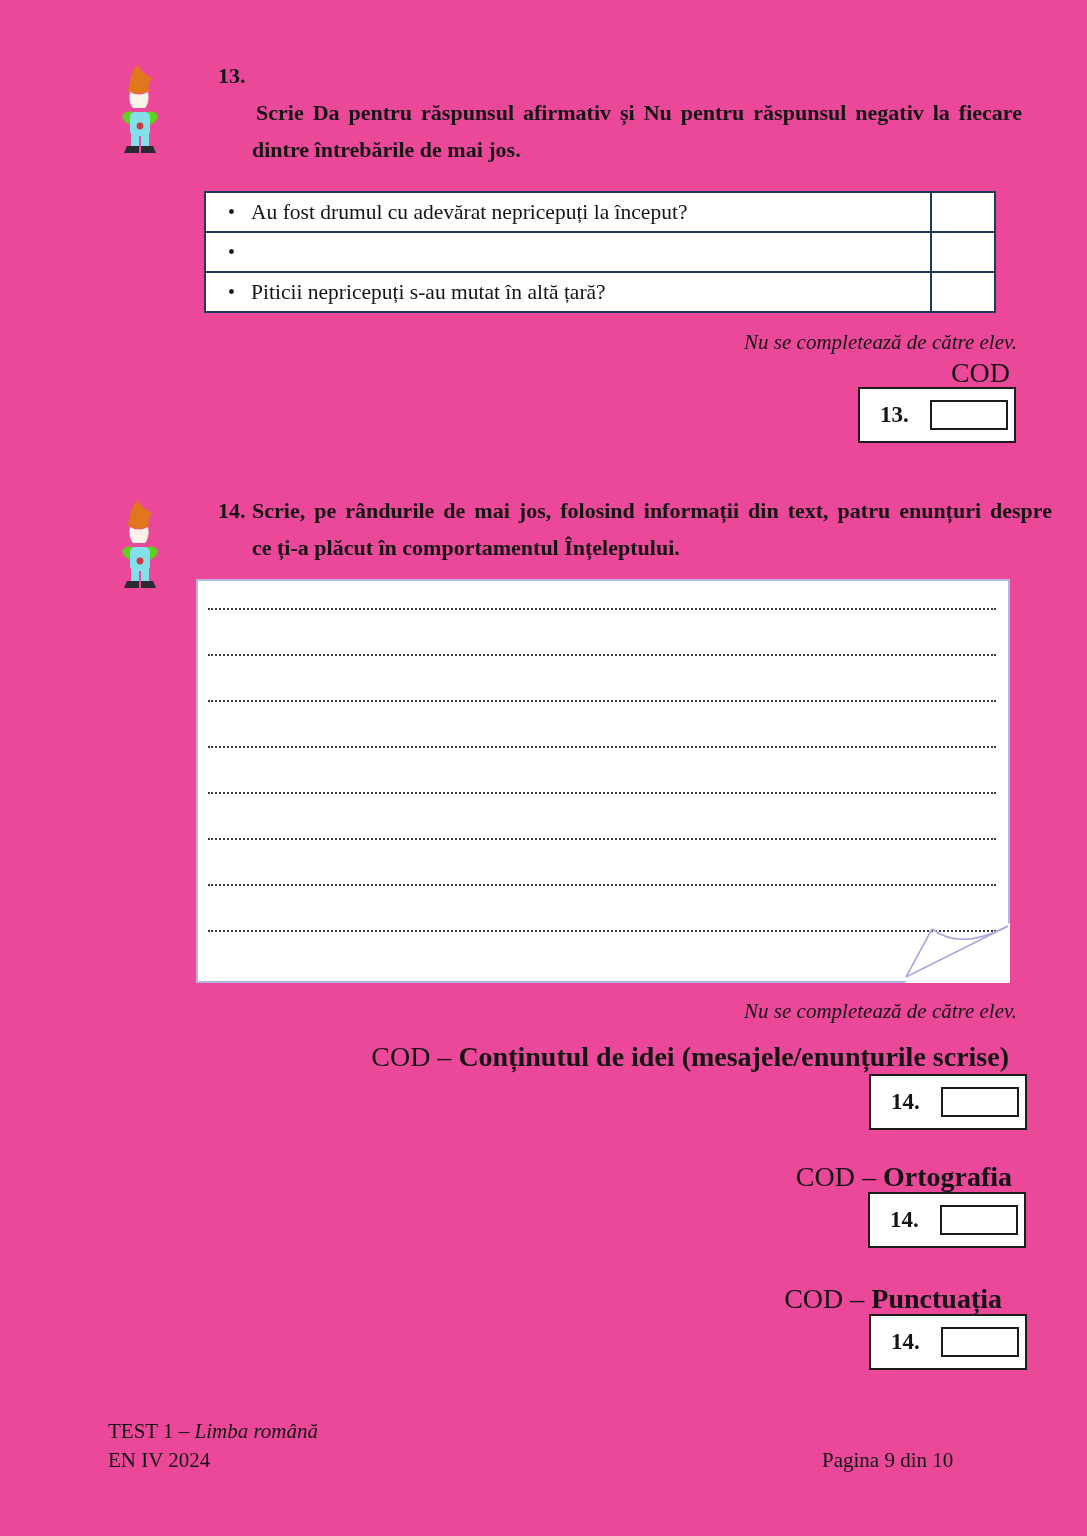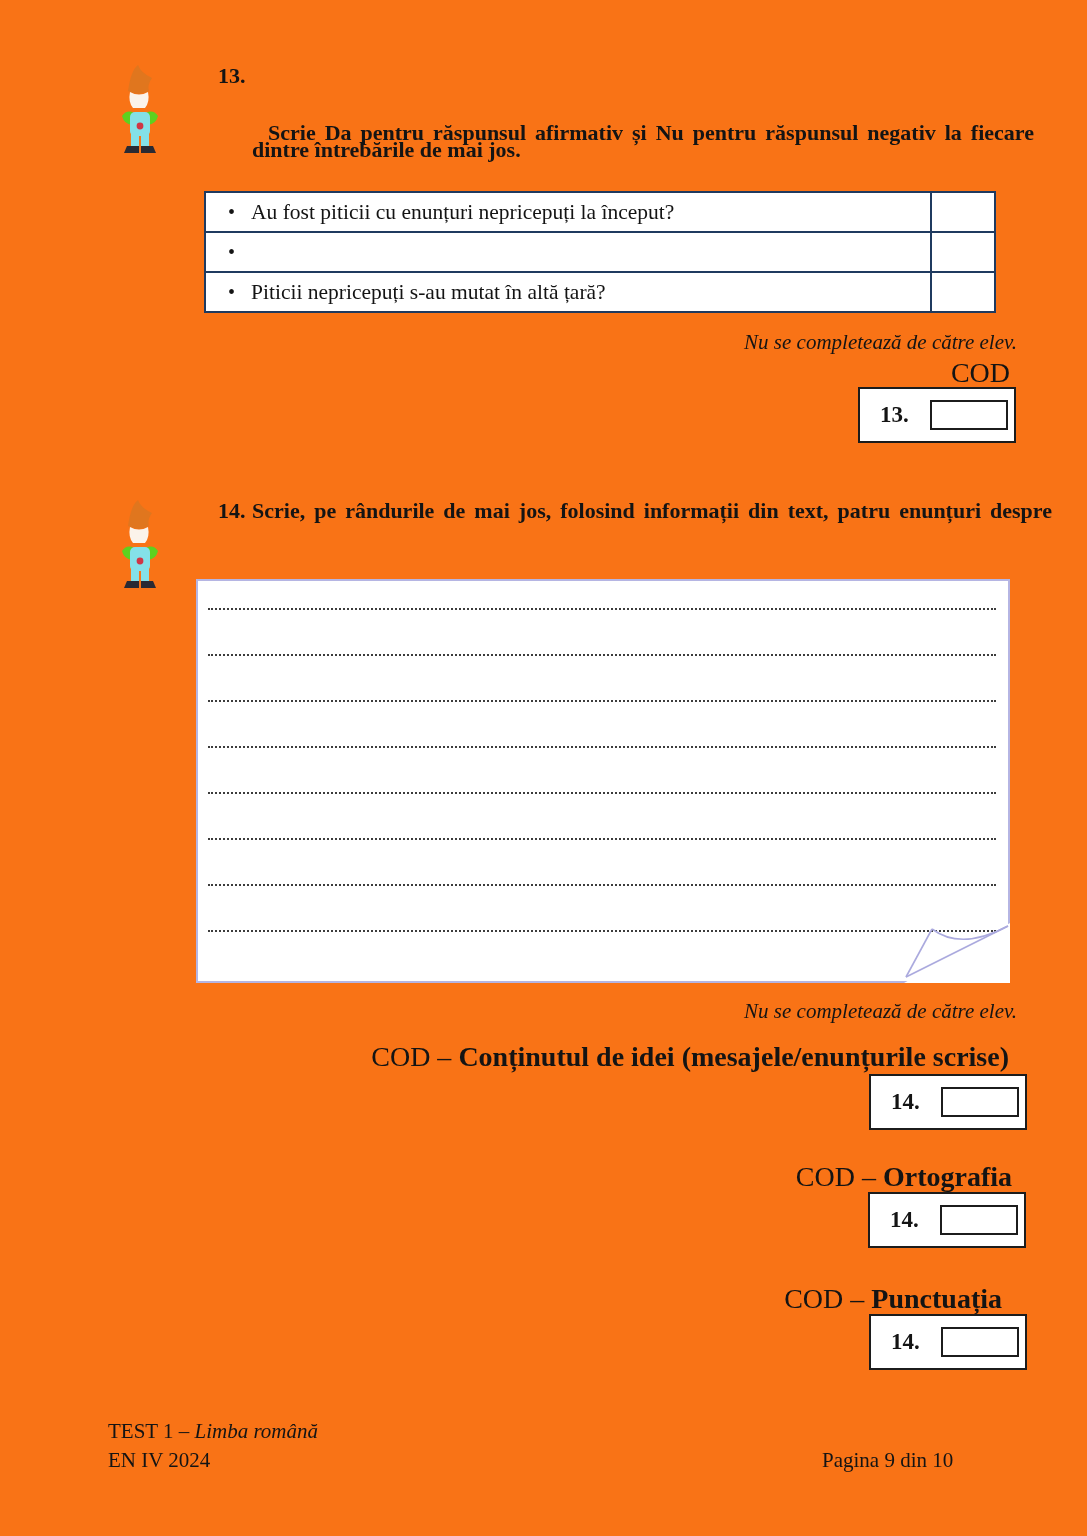"13." .page { background: #f97316 -> #ec4899 }
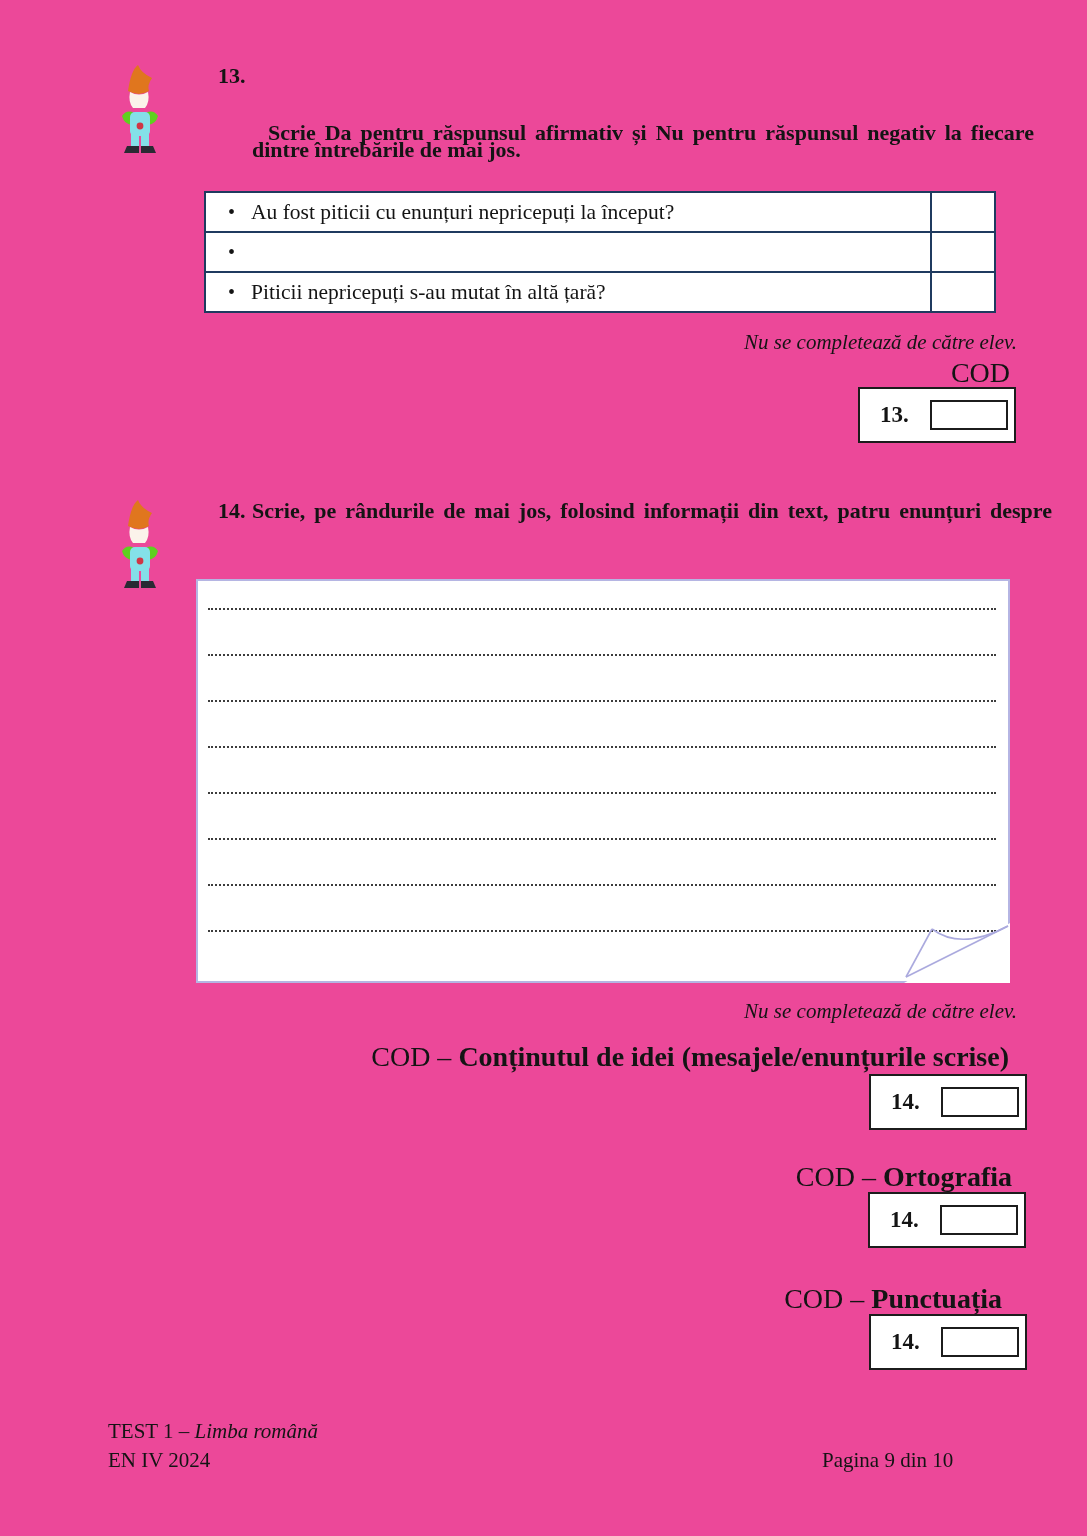"Scrie Da pentru răspunsul afirmativ" div.abs { left: 268px -> 256px; margin-top: 20px -> none }
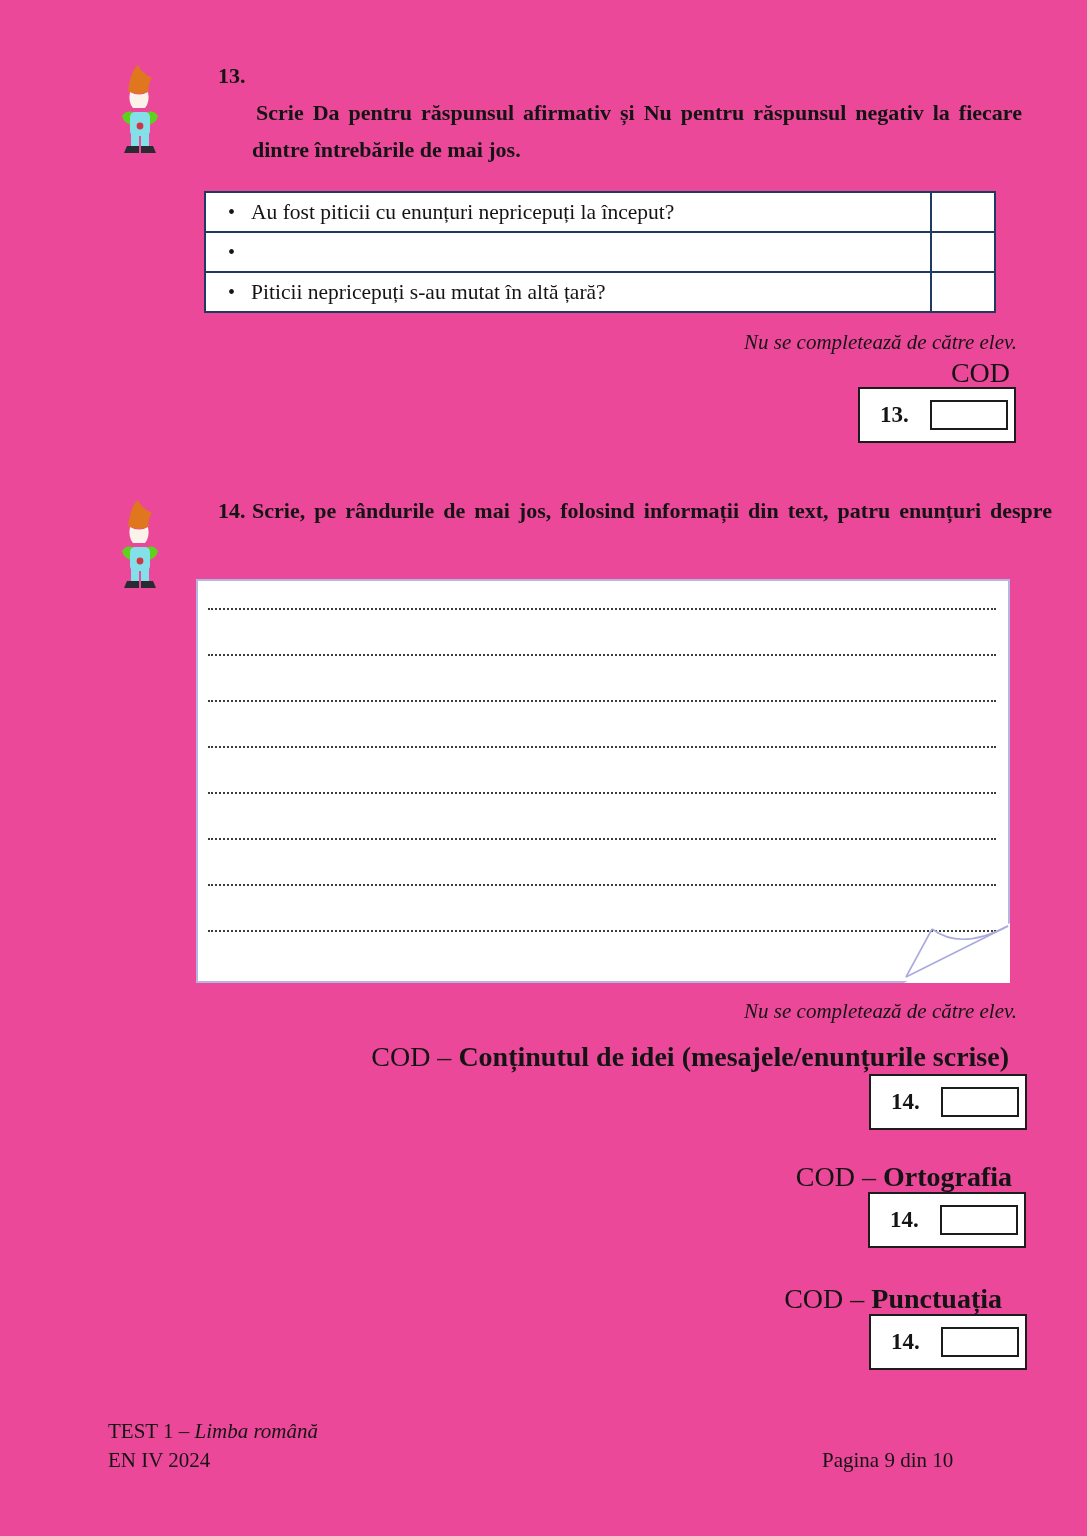"Au fost piticii cu enunțuri" span { text: piticii cu enunțuri -> drumul cu adevărat }
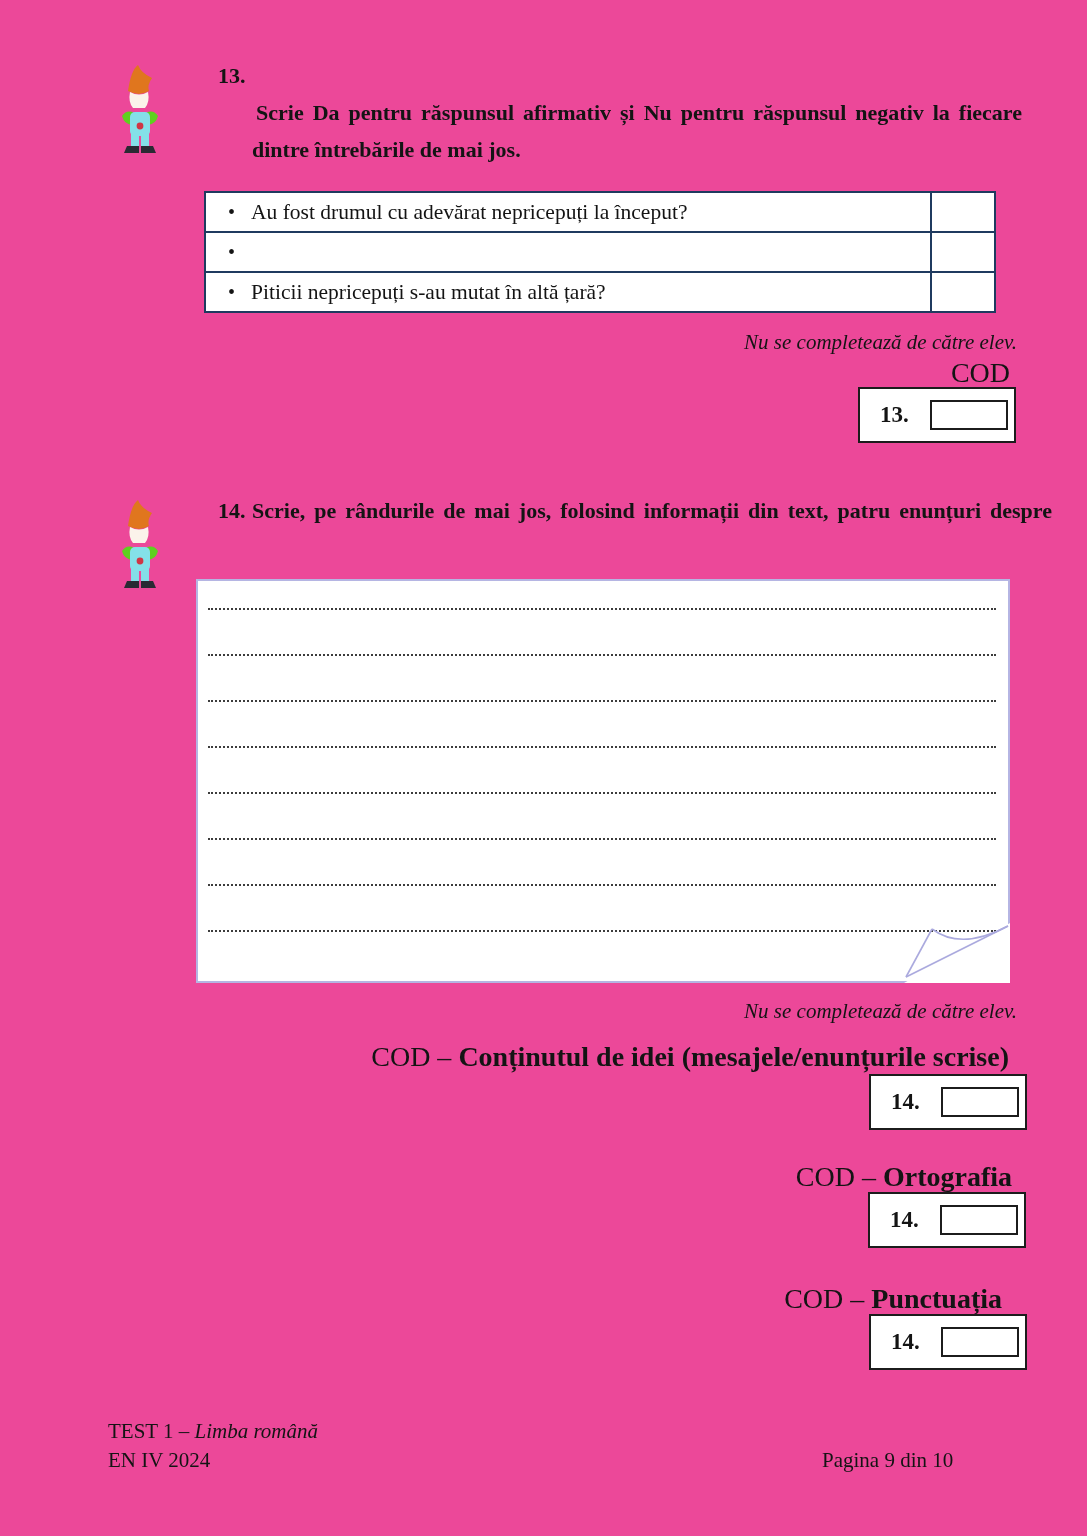"ce ți-a plăcut în comportamentul" div.abs { html: none -> <div>ce ți-a plăcut în comportamentul Înțeleptului.</div> }
